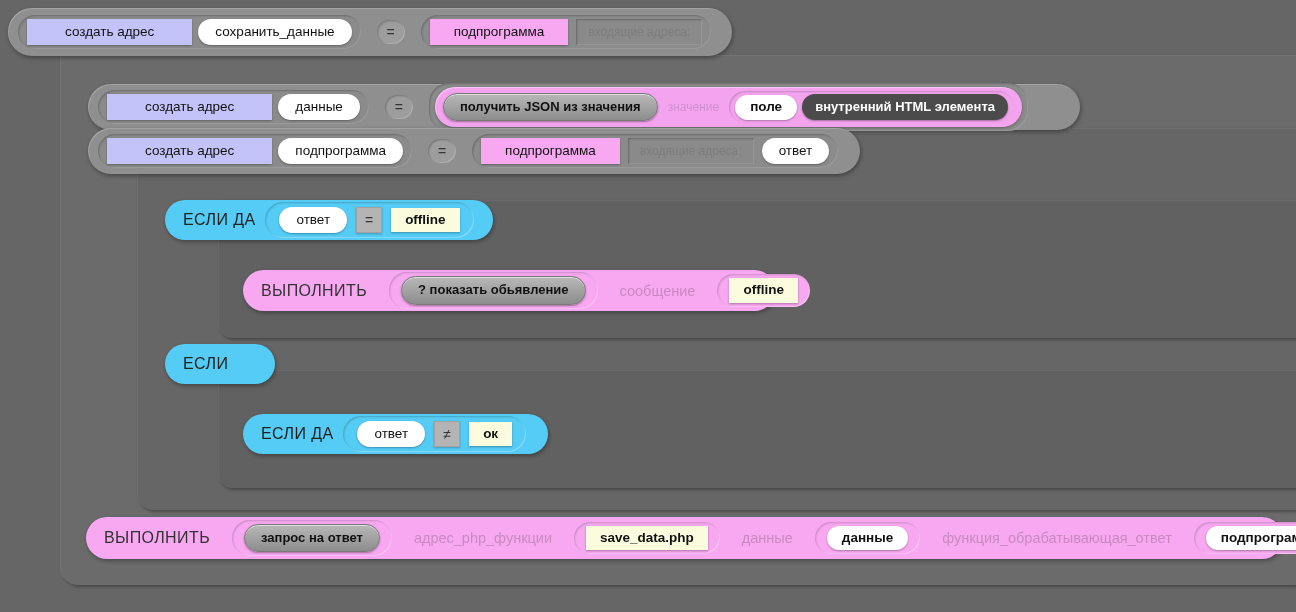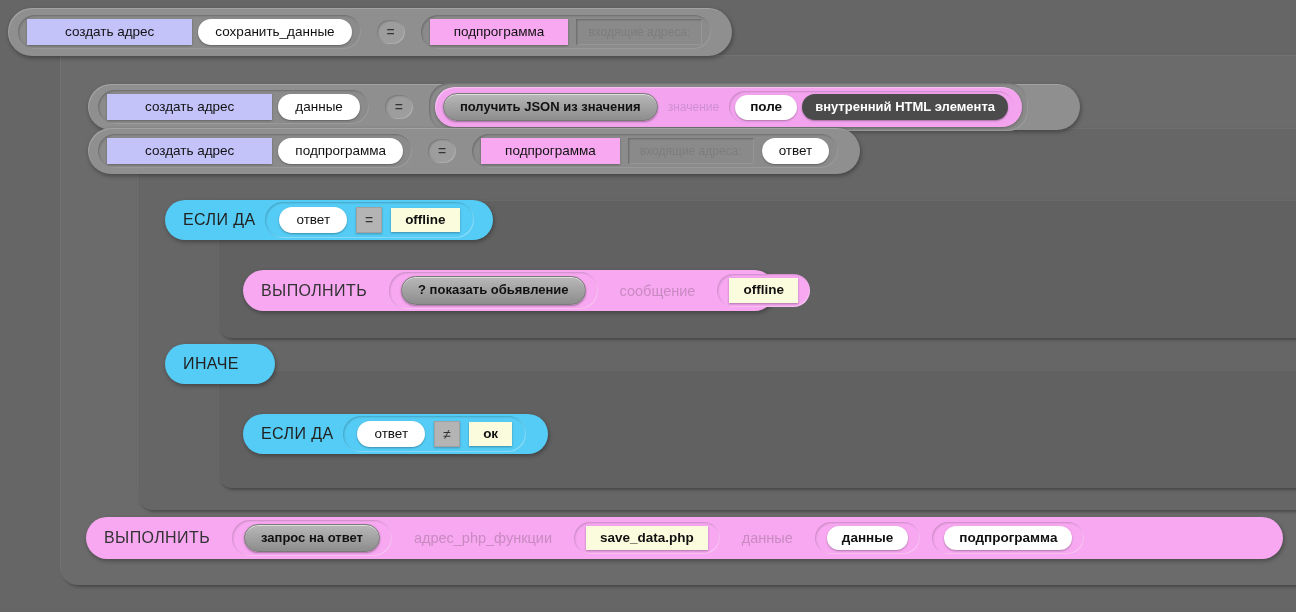"ИНАЧЕ" span.kw { text: ИНАЧЕ -> ЕСЛИ }
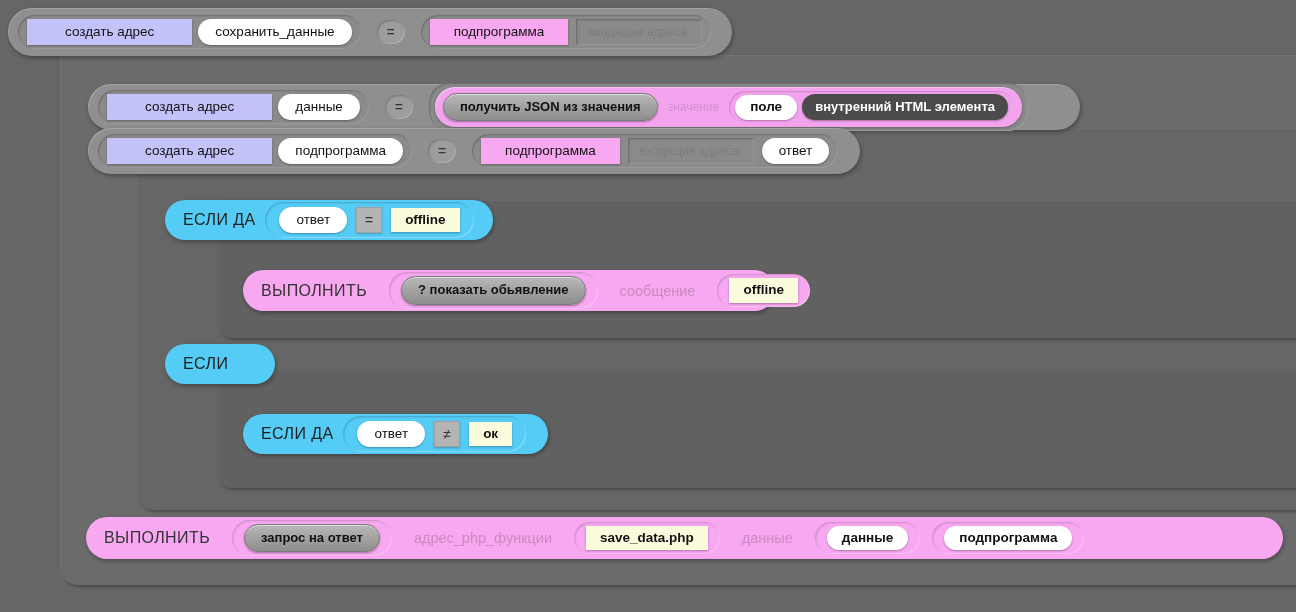"функция_обрабатывающая_ответ" span.lbl-pinkmuted2 { html: none -> <span>функция_обрабатывающая_ответ</span> }
